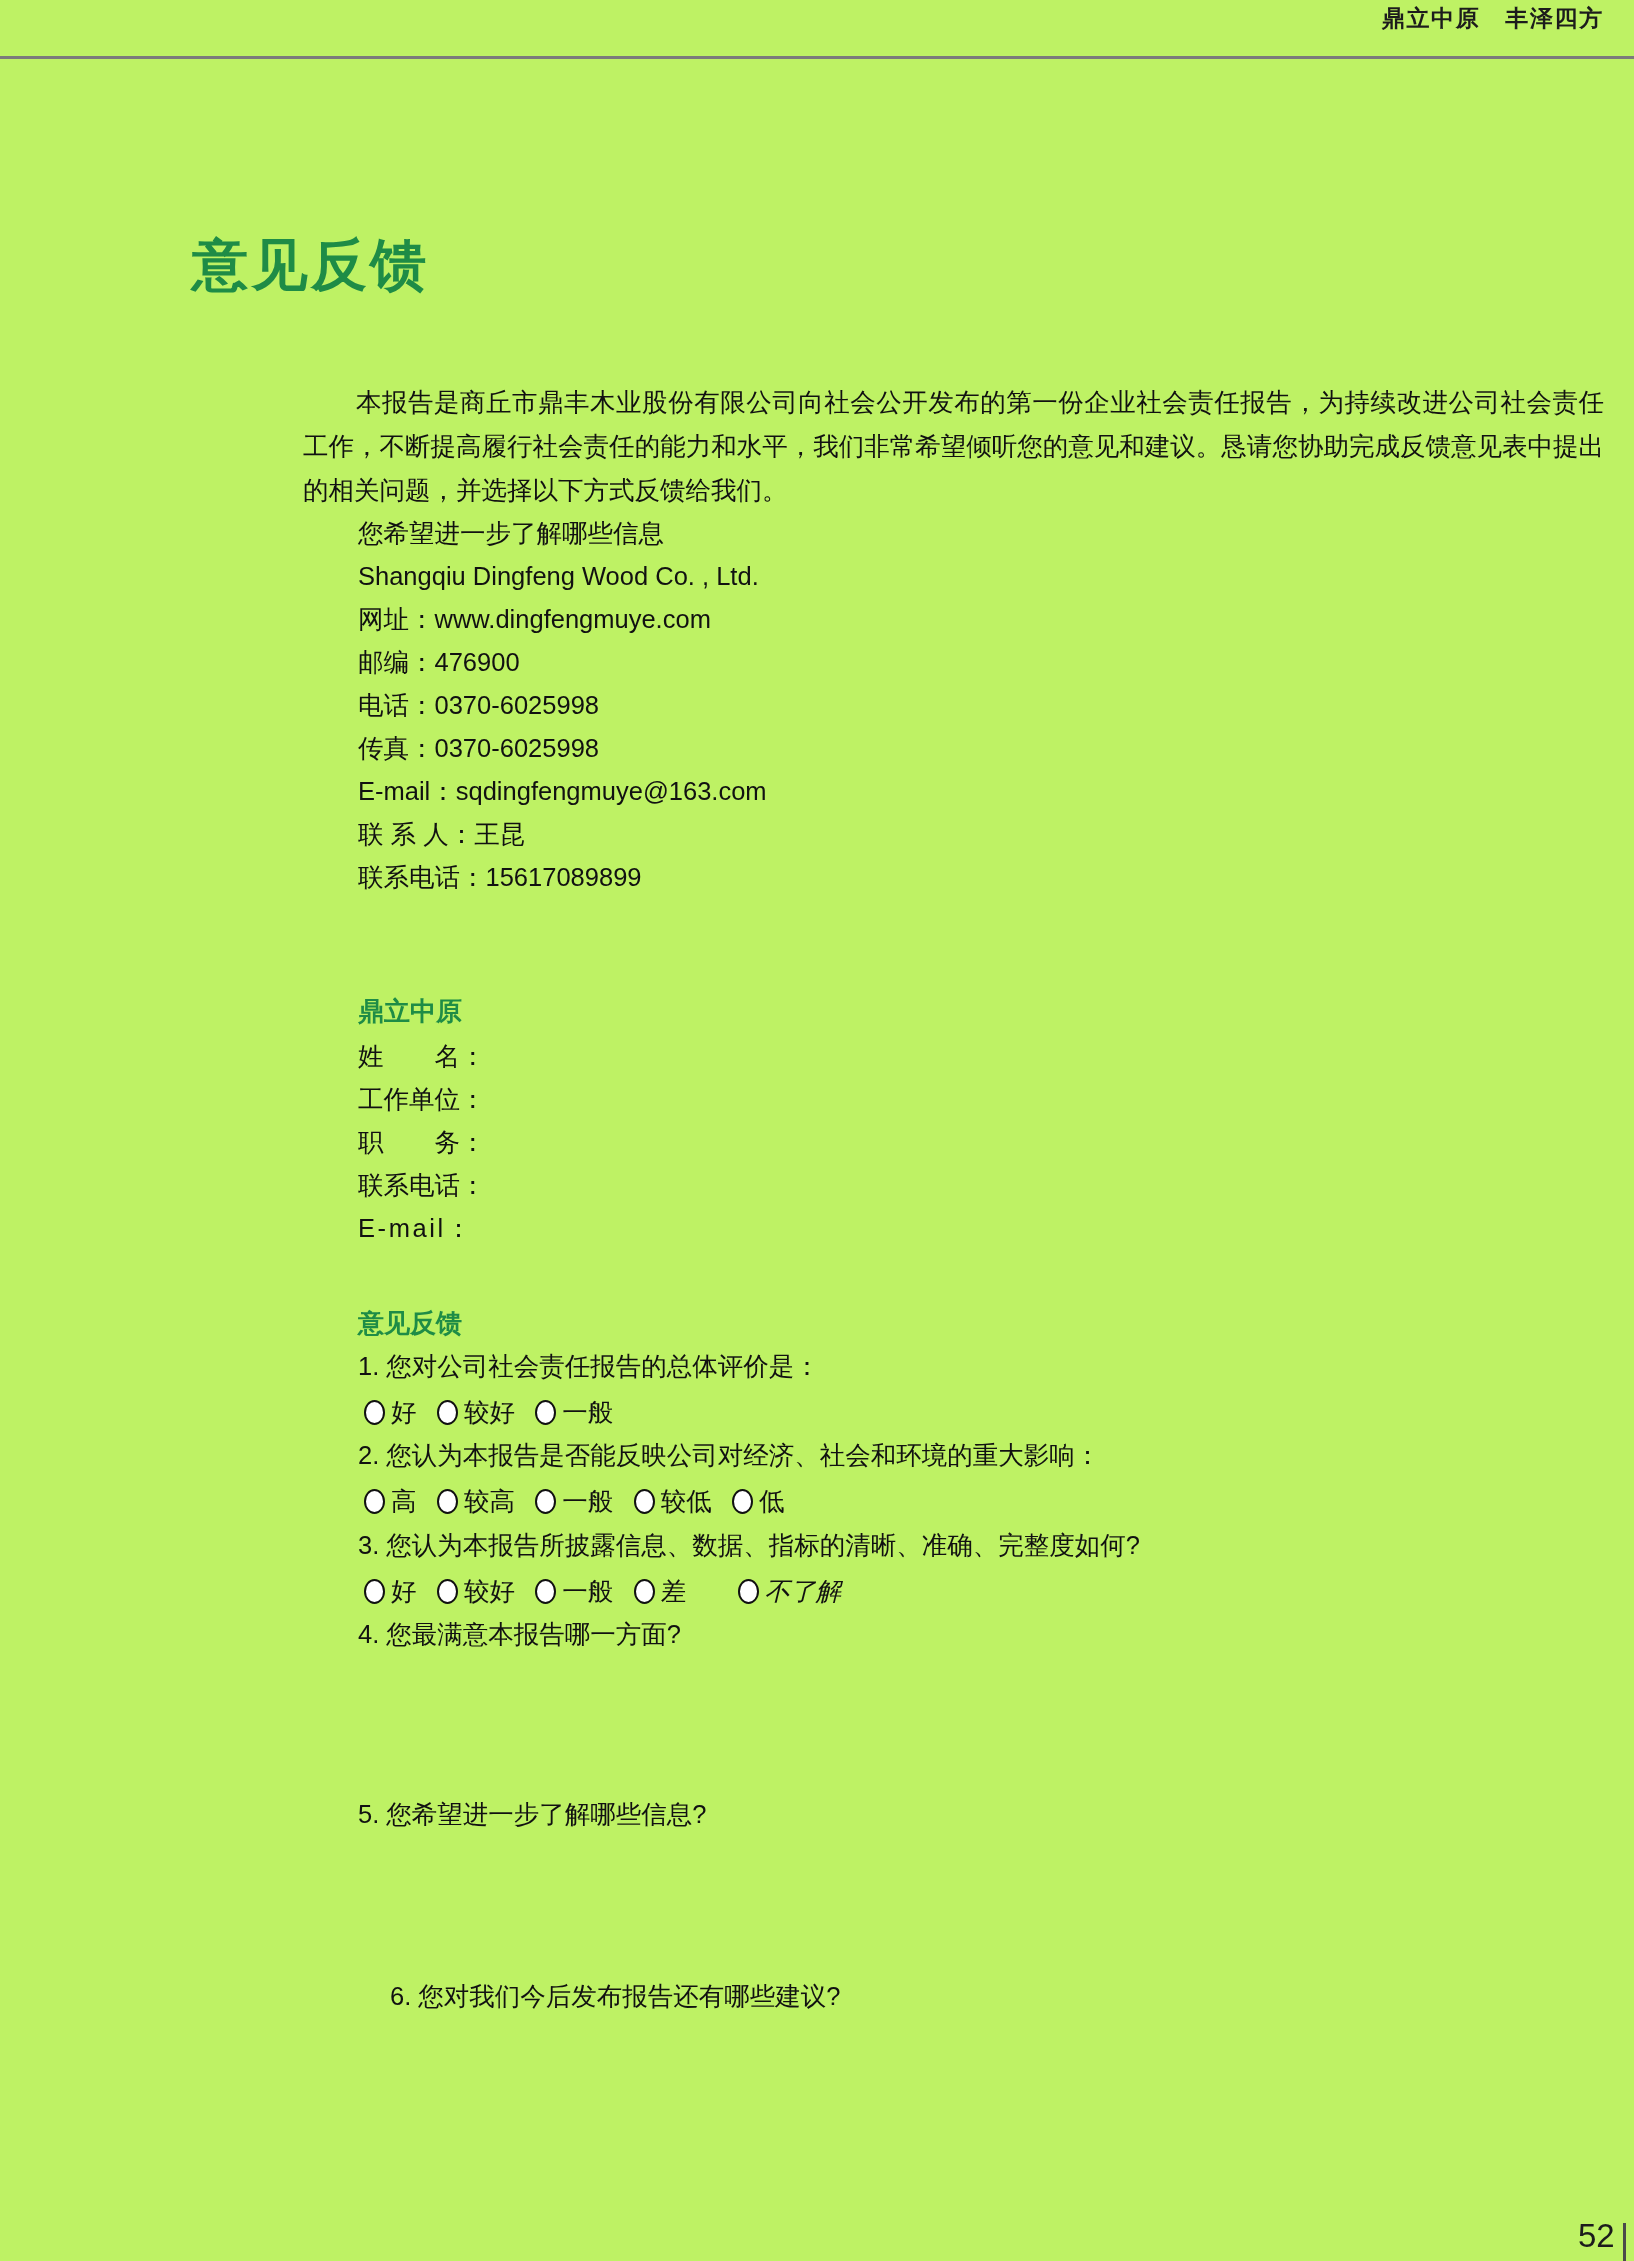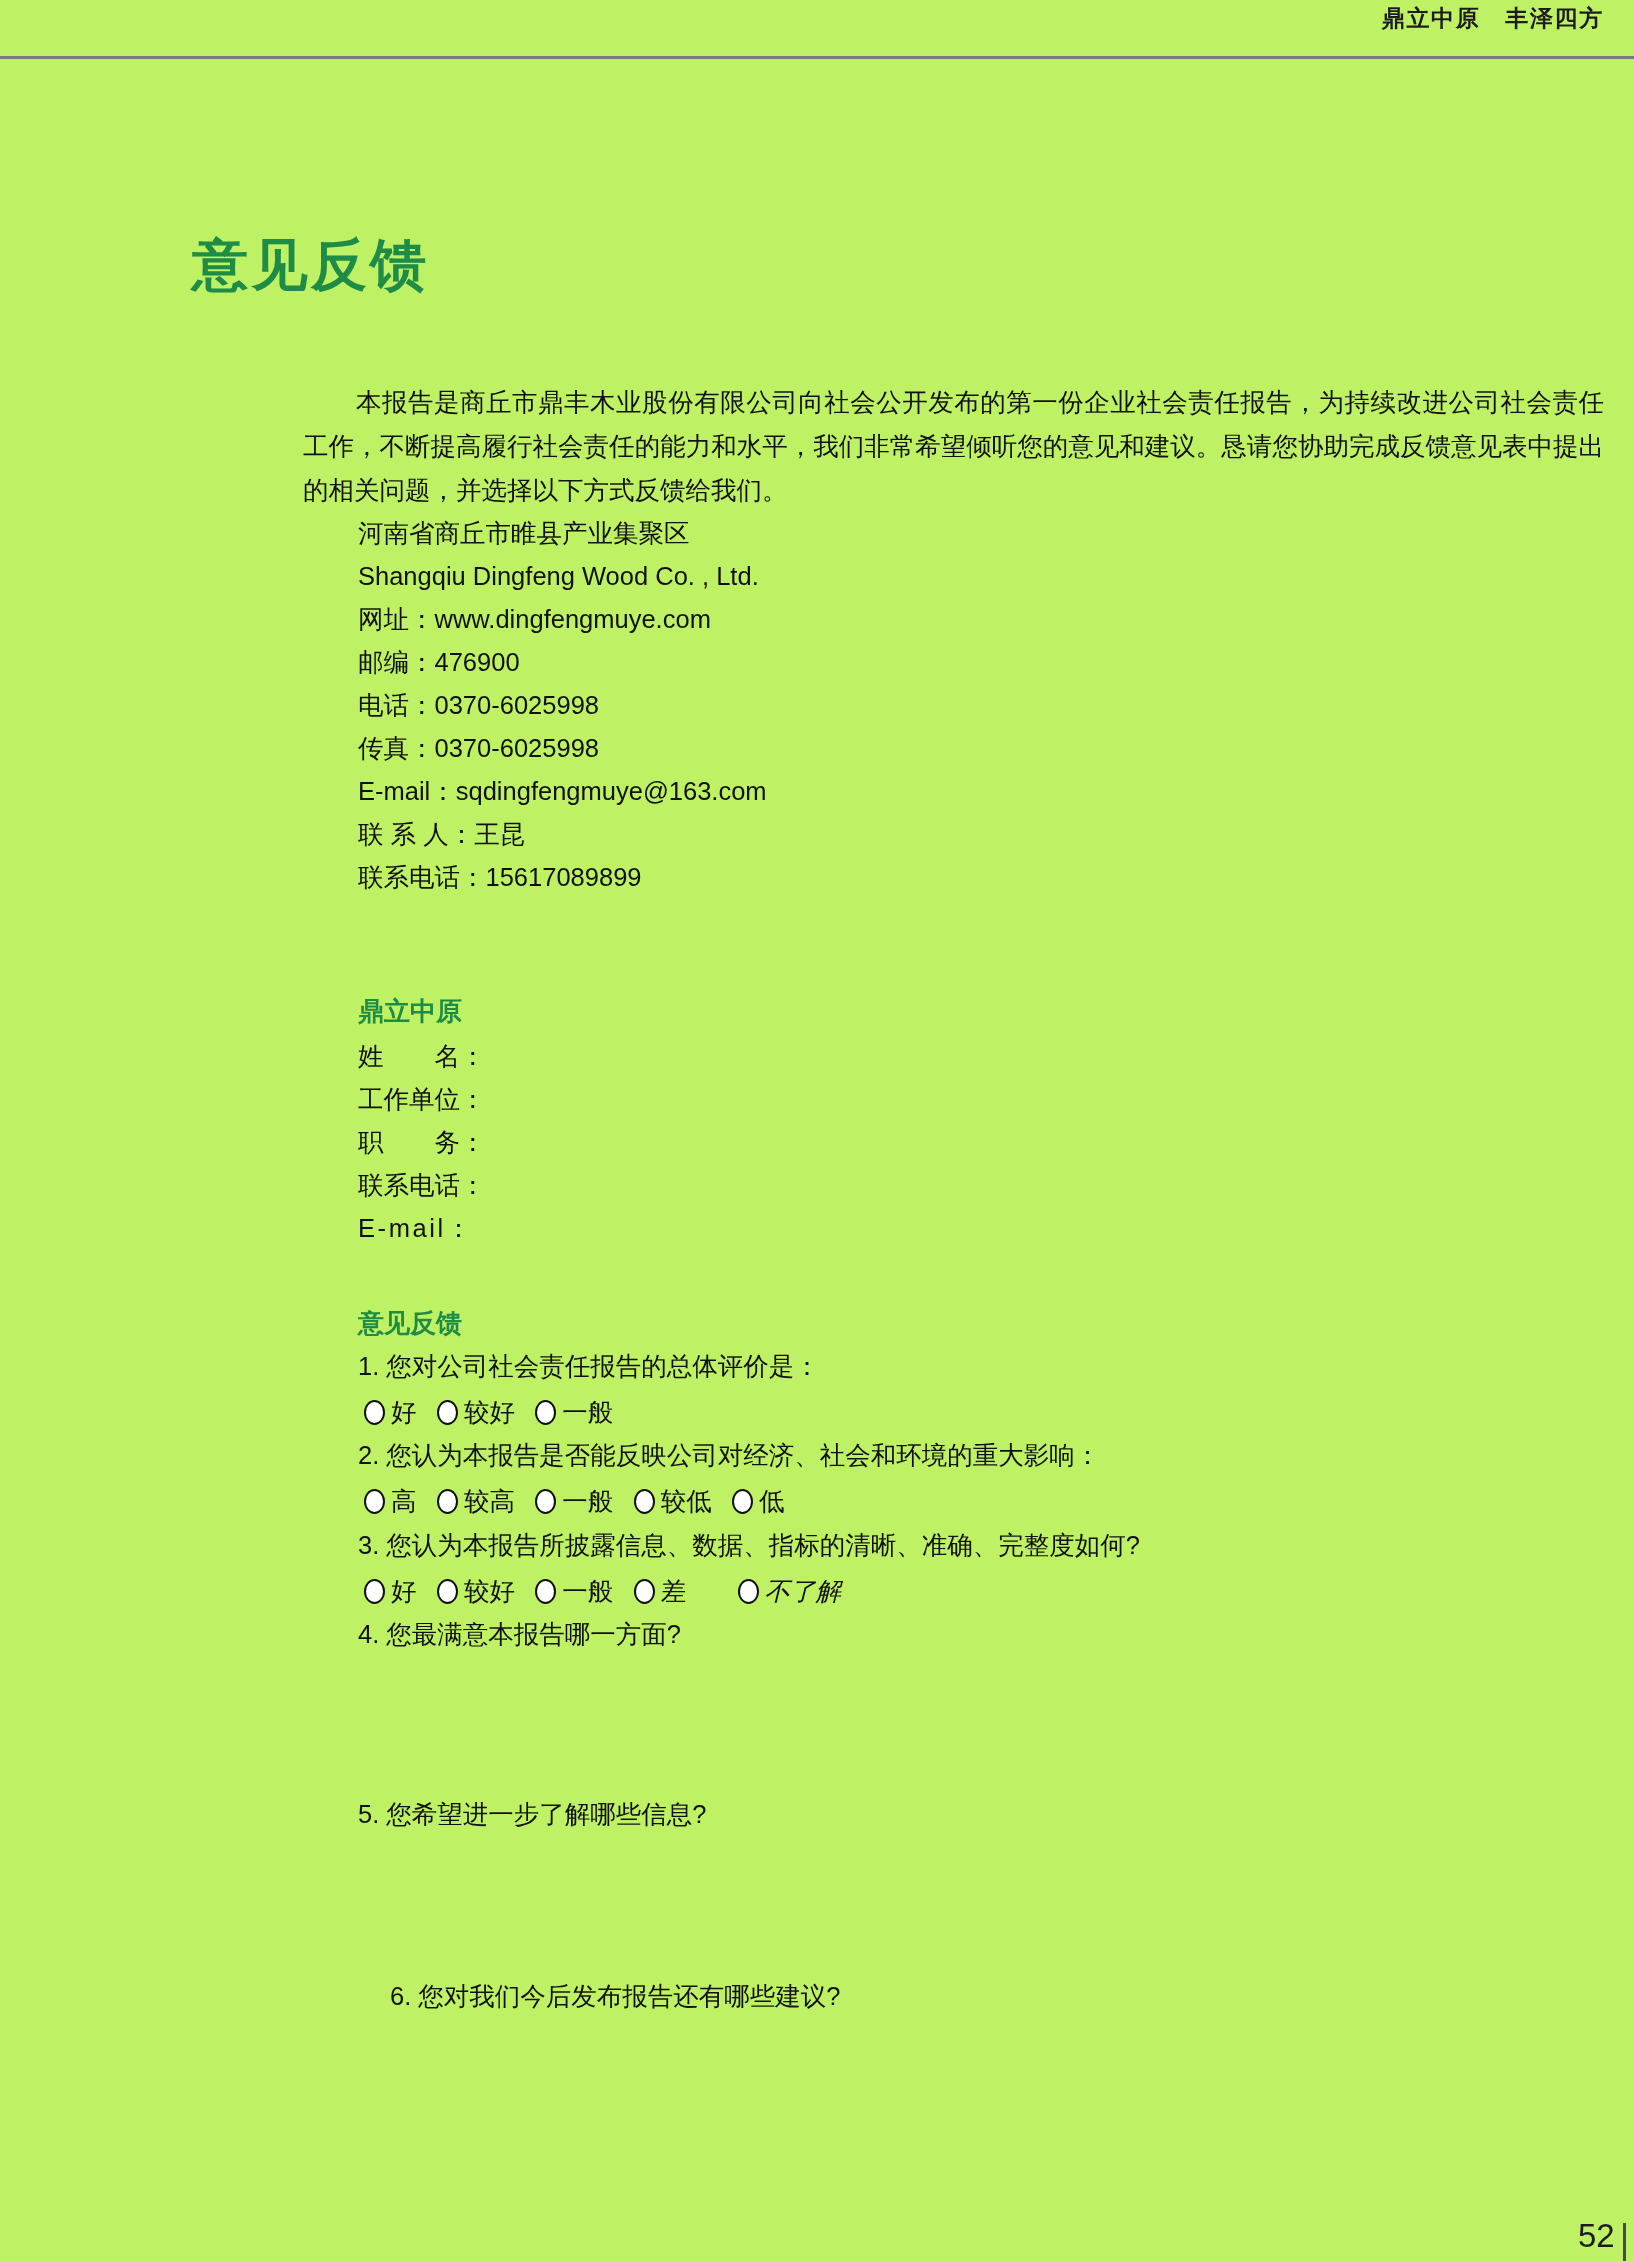"河南省商丘市睢县产业集聚区" div.contact-line { text: 河南省商丘市睢县产业集聚区 -> 您希望进一步了解哪些信息 }
